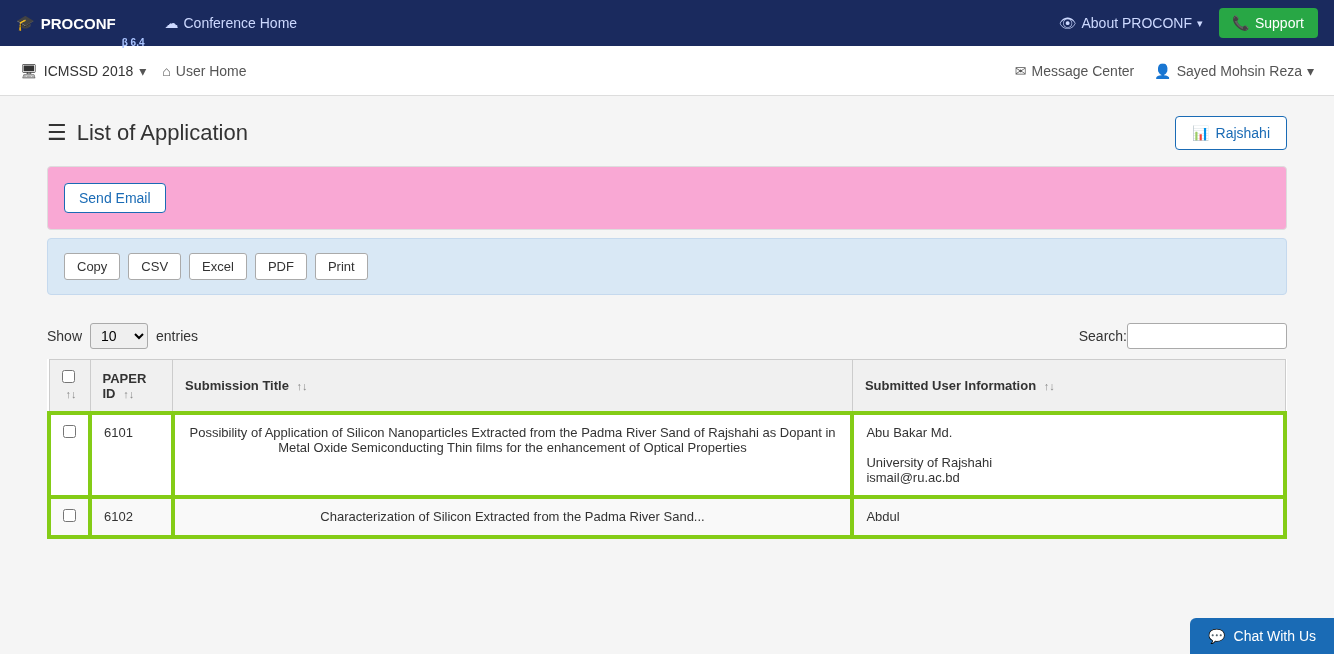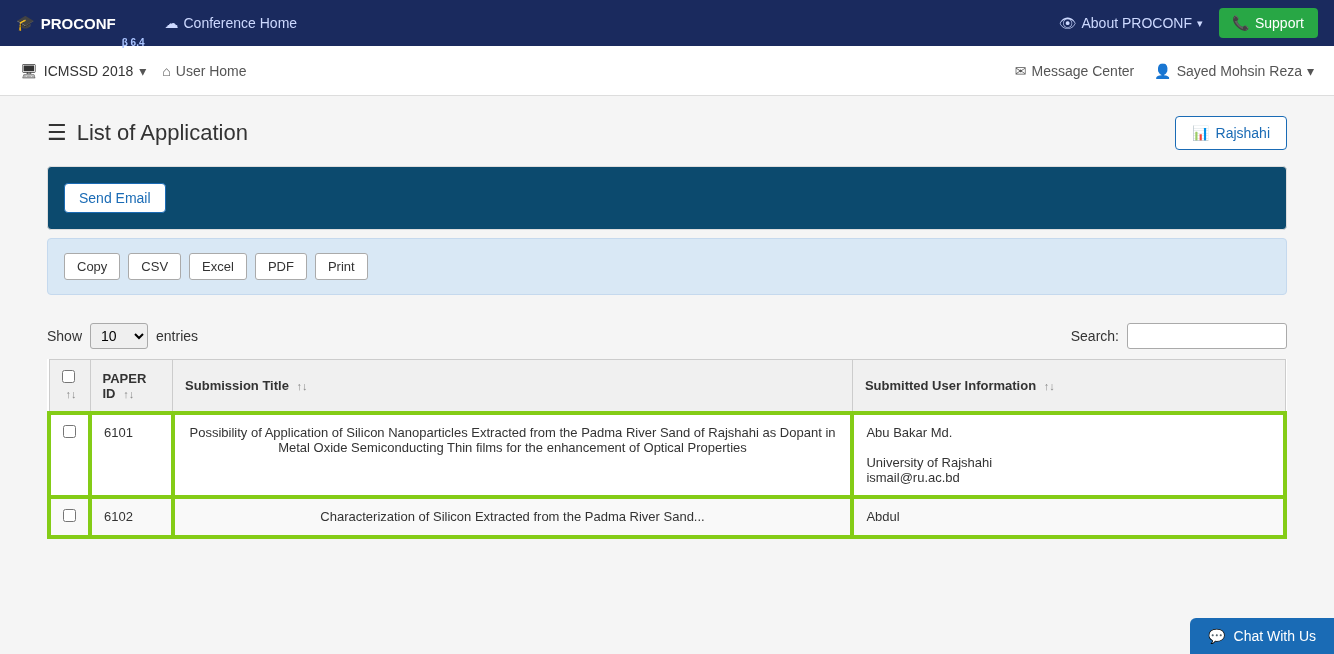"Send Email" .action-bar { background: #0c4a6e -> #f9a8d4 }
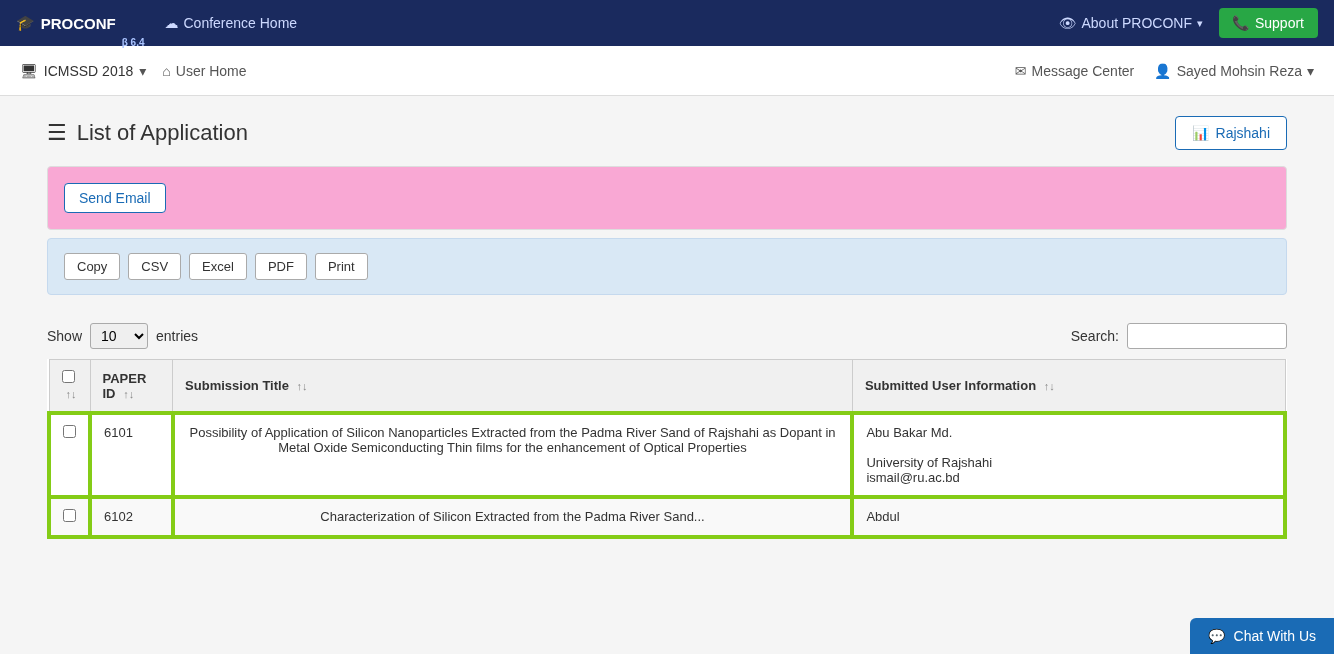"Search:" .search-box { gap: 8px -> none }
